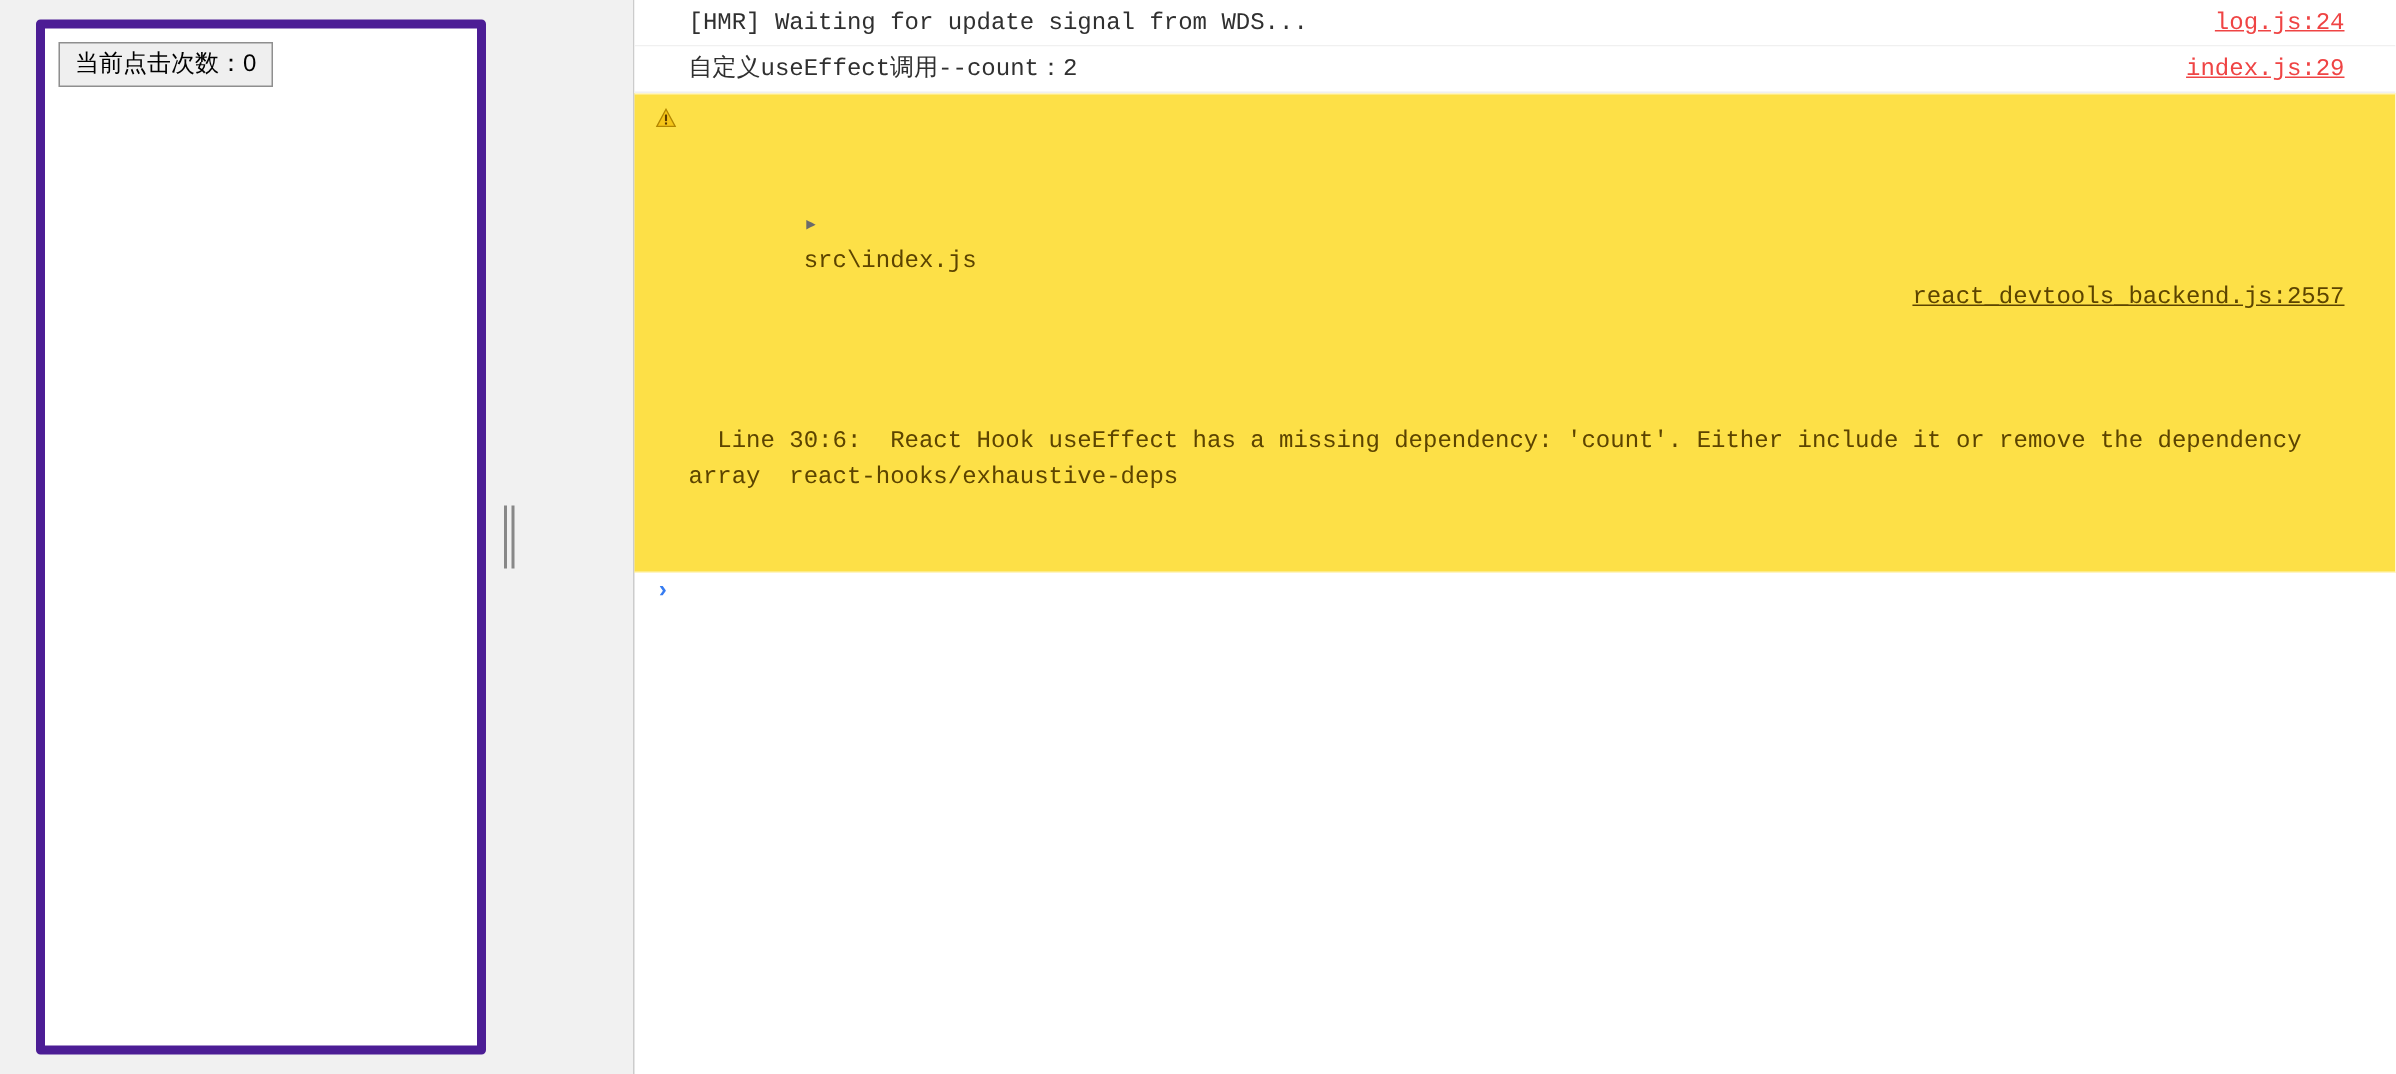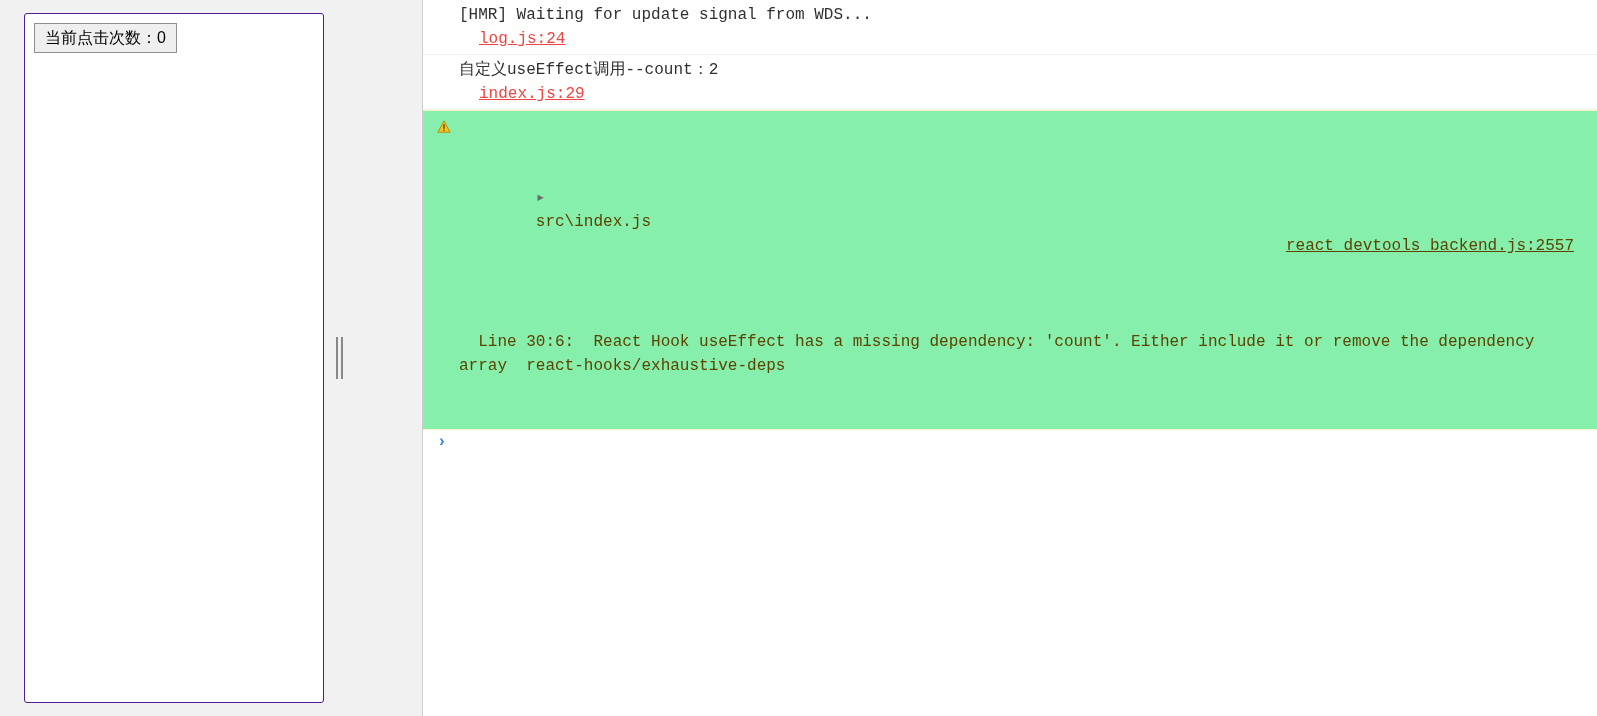"[HMR] Waiting for update signal" .console-row { flex-direction: column -> none; padding: 3px 23px 3px 36px -> 3px 34px 3px 36px }
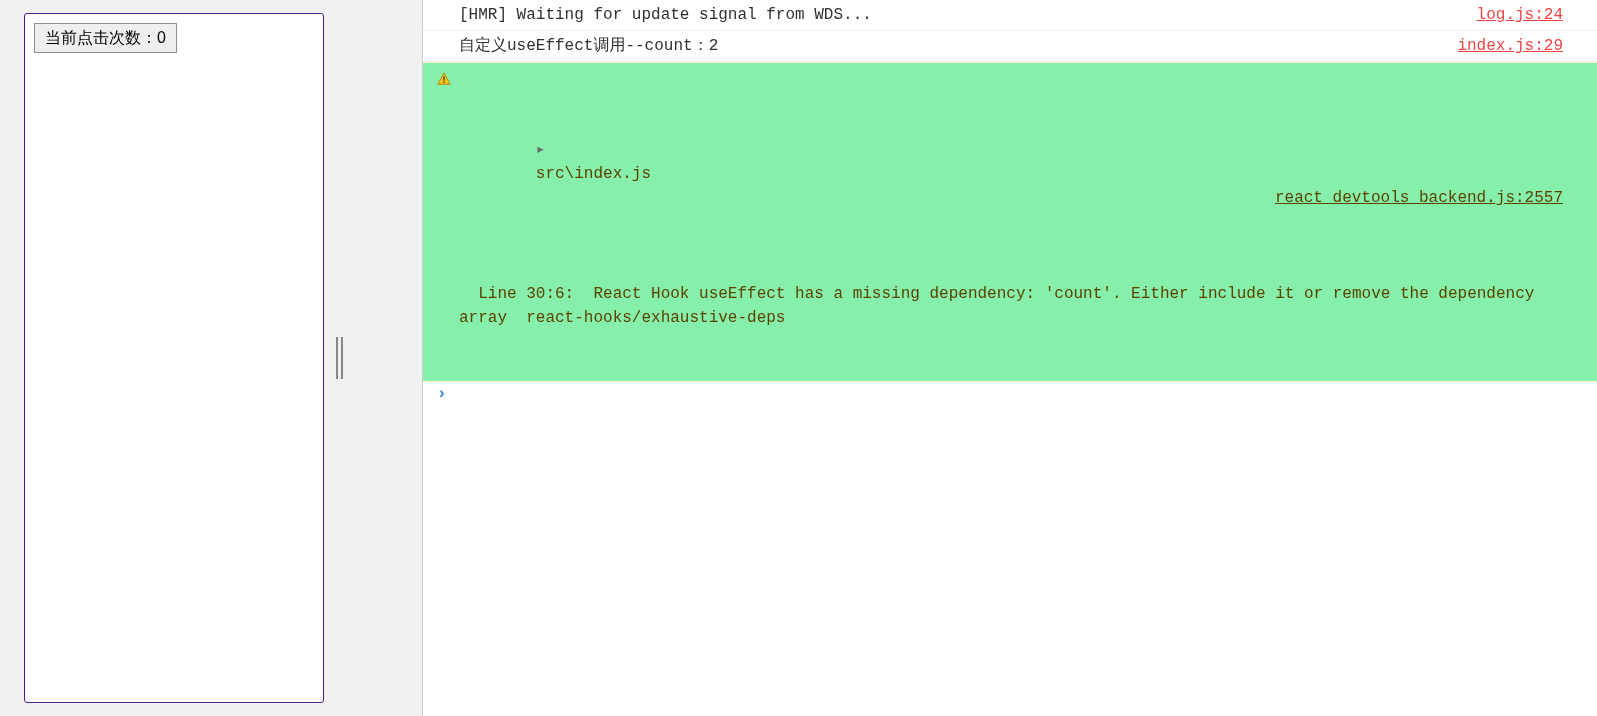"当前点击次数：0" .page-card { border: 1px solid #4c1d95 -> 6px solid #4c1d95 }
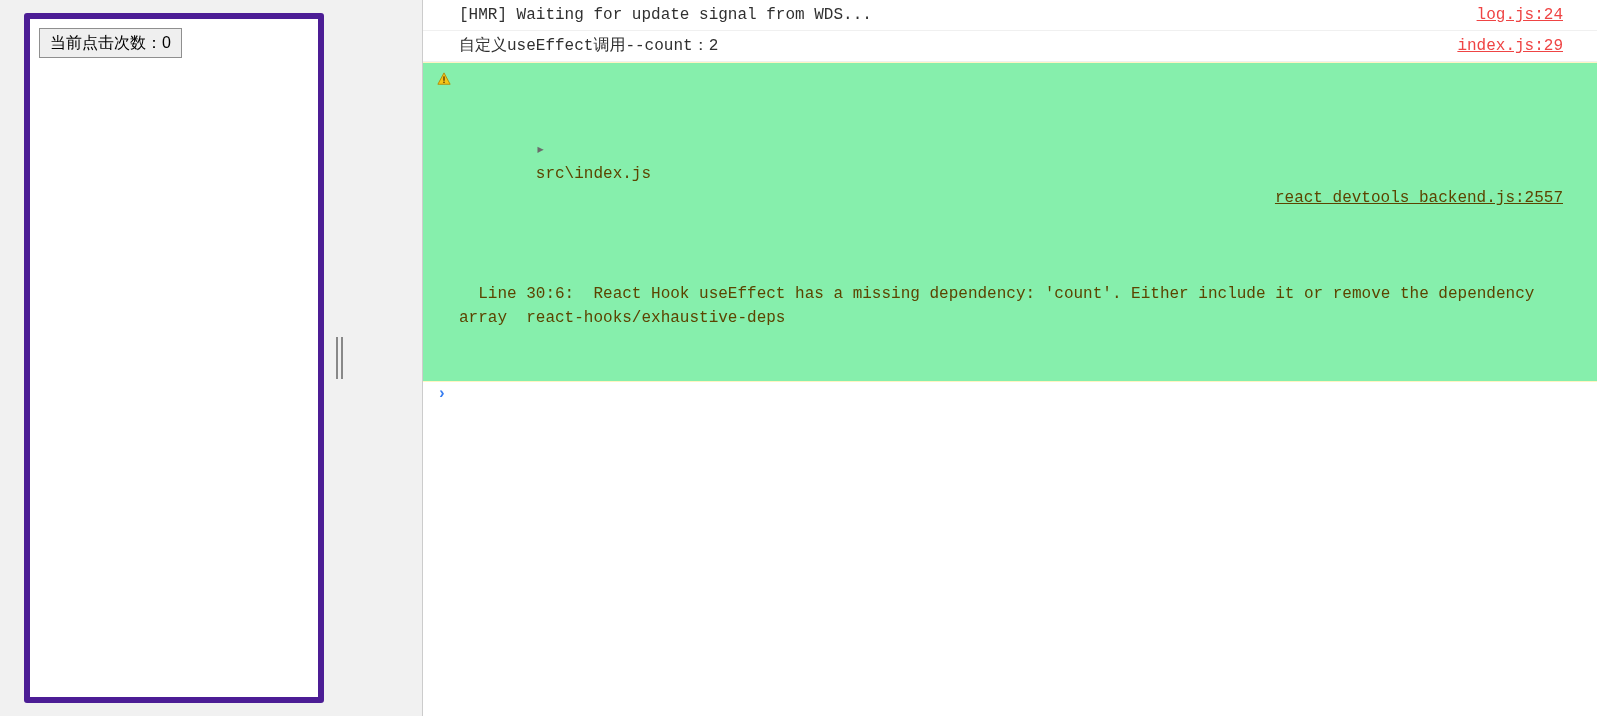"▸ src\index.js" .row-warn { background: #86efac -> #fde047 }
